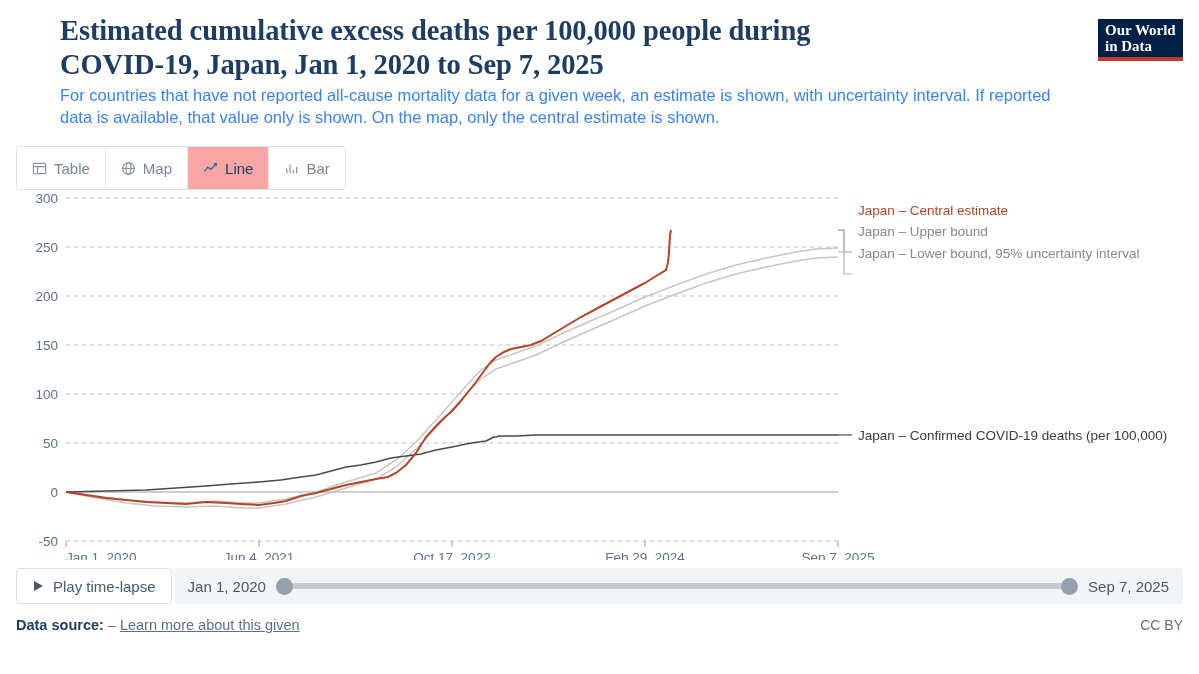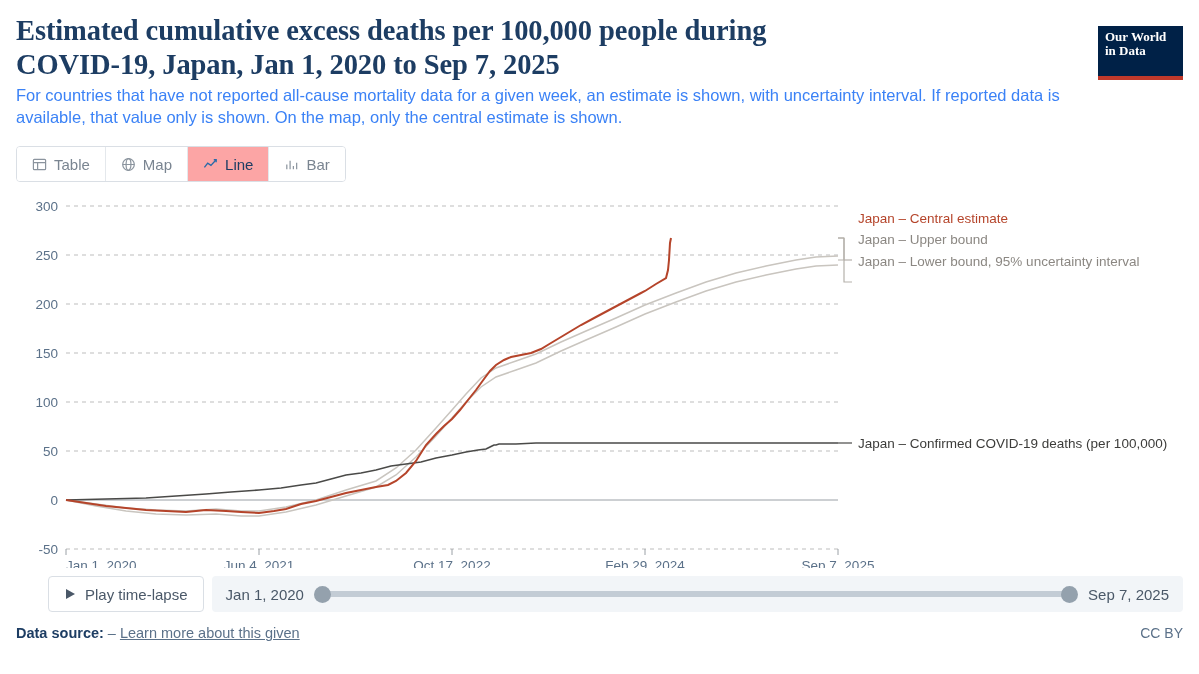"Estimated cumulative excess deaths per" .header { margin-left: none -> 44px }
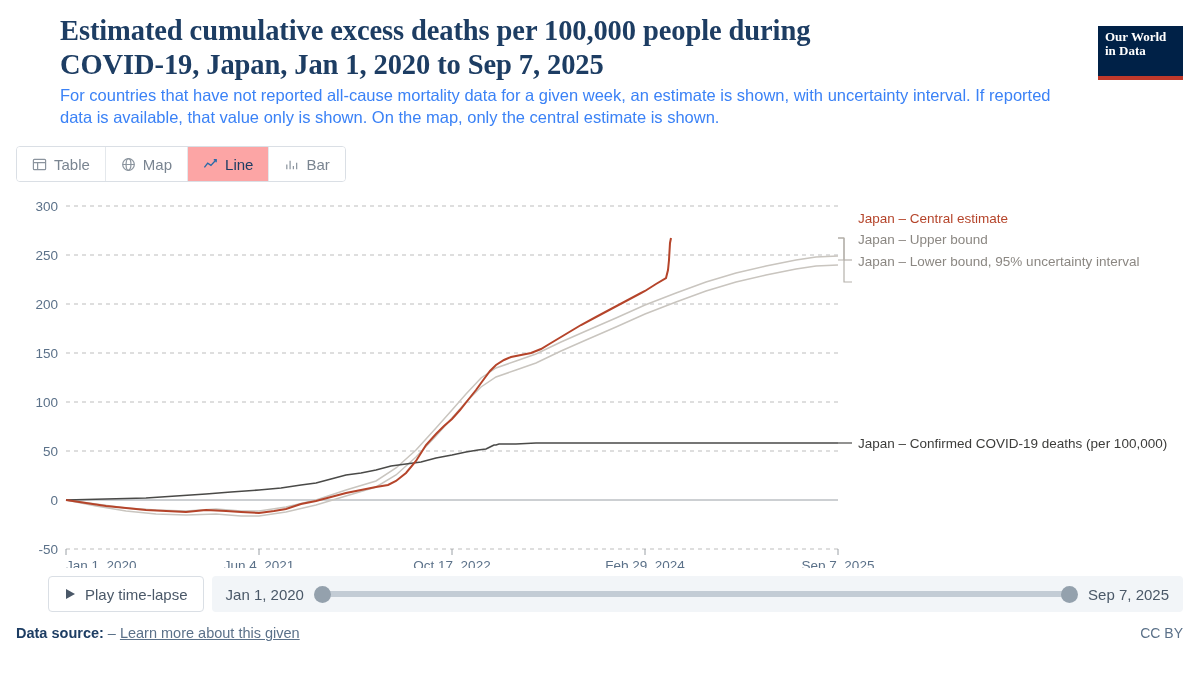"Our World" .owid-logo { font-size: 13px -> 15px; height: 54px -> 42px; top: 12px -> 5px }
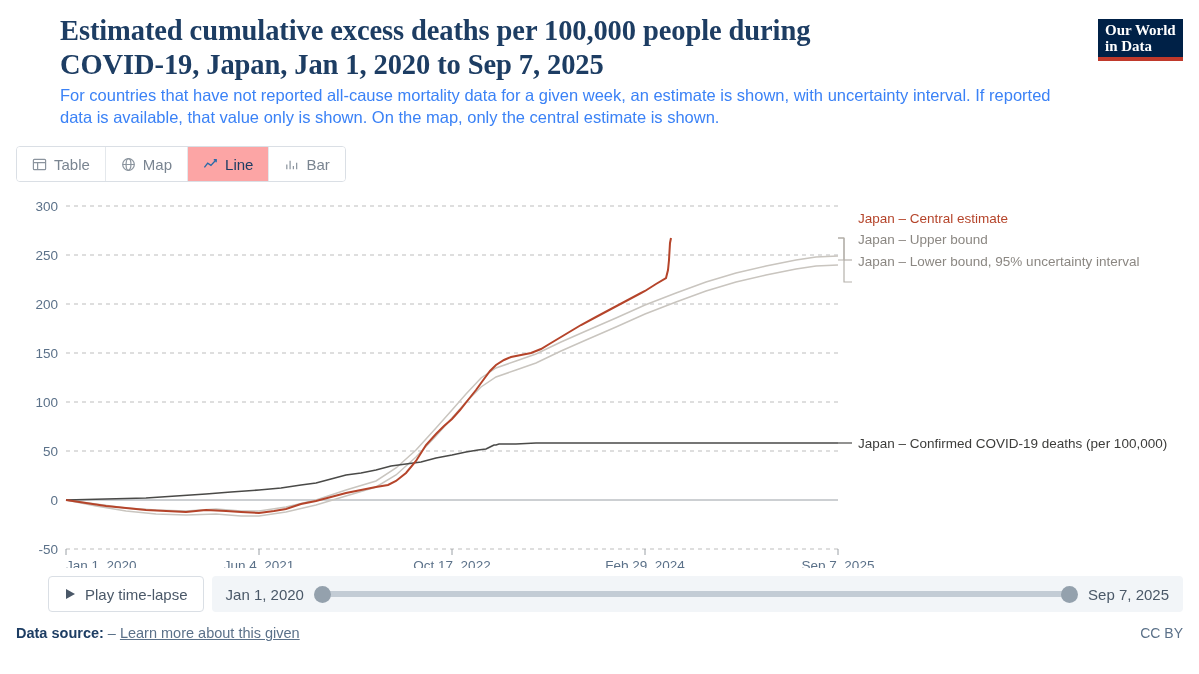"Table" .tabs { height: 36px -> 44px }
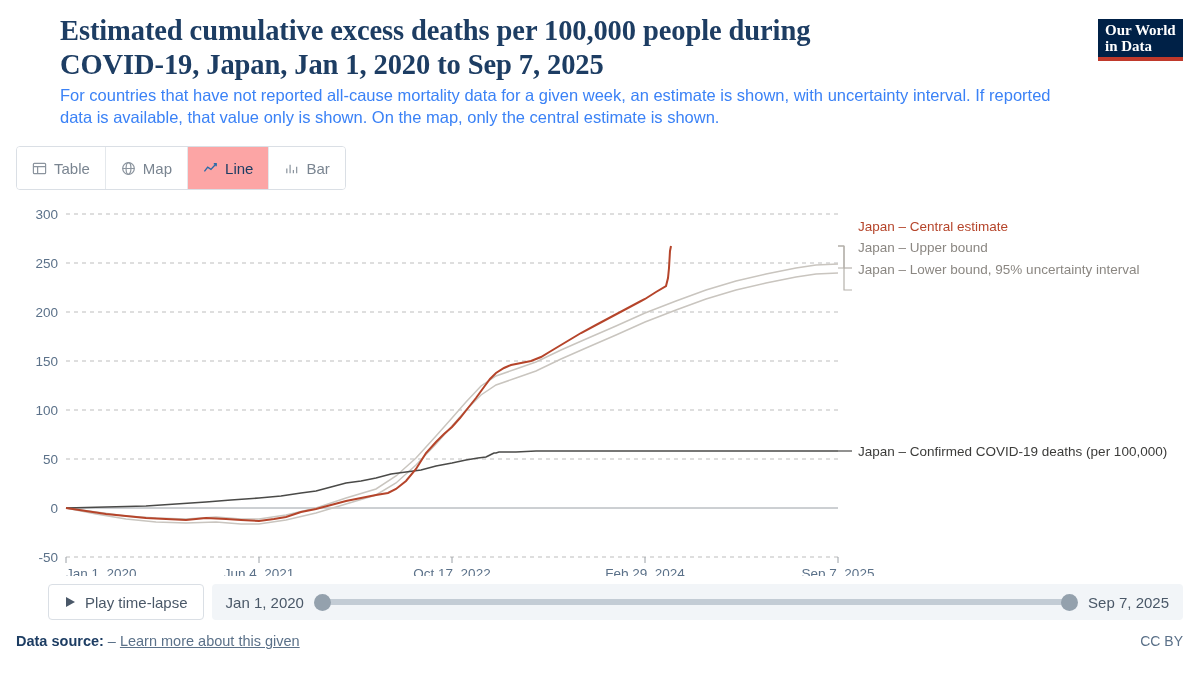"300" .chart-wrap { margin-top: 16px -> none }
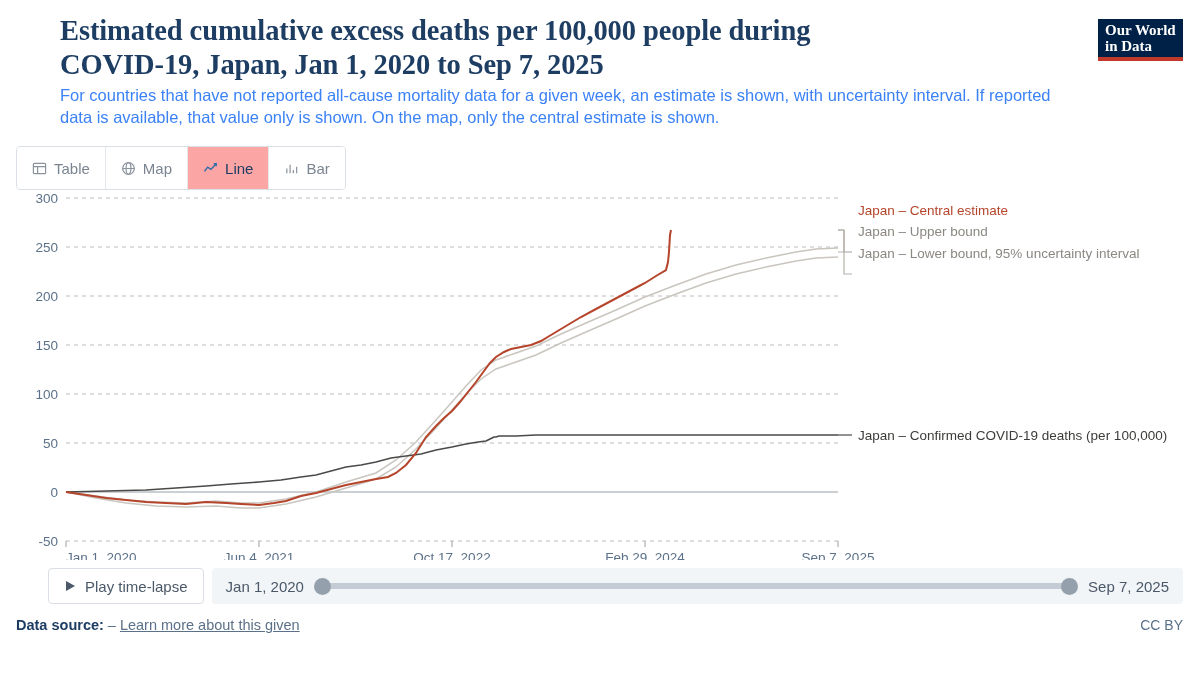"Play time-lapse" .controls { gap: 8px -> 2px; margin-left: 32px -> none }
